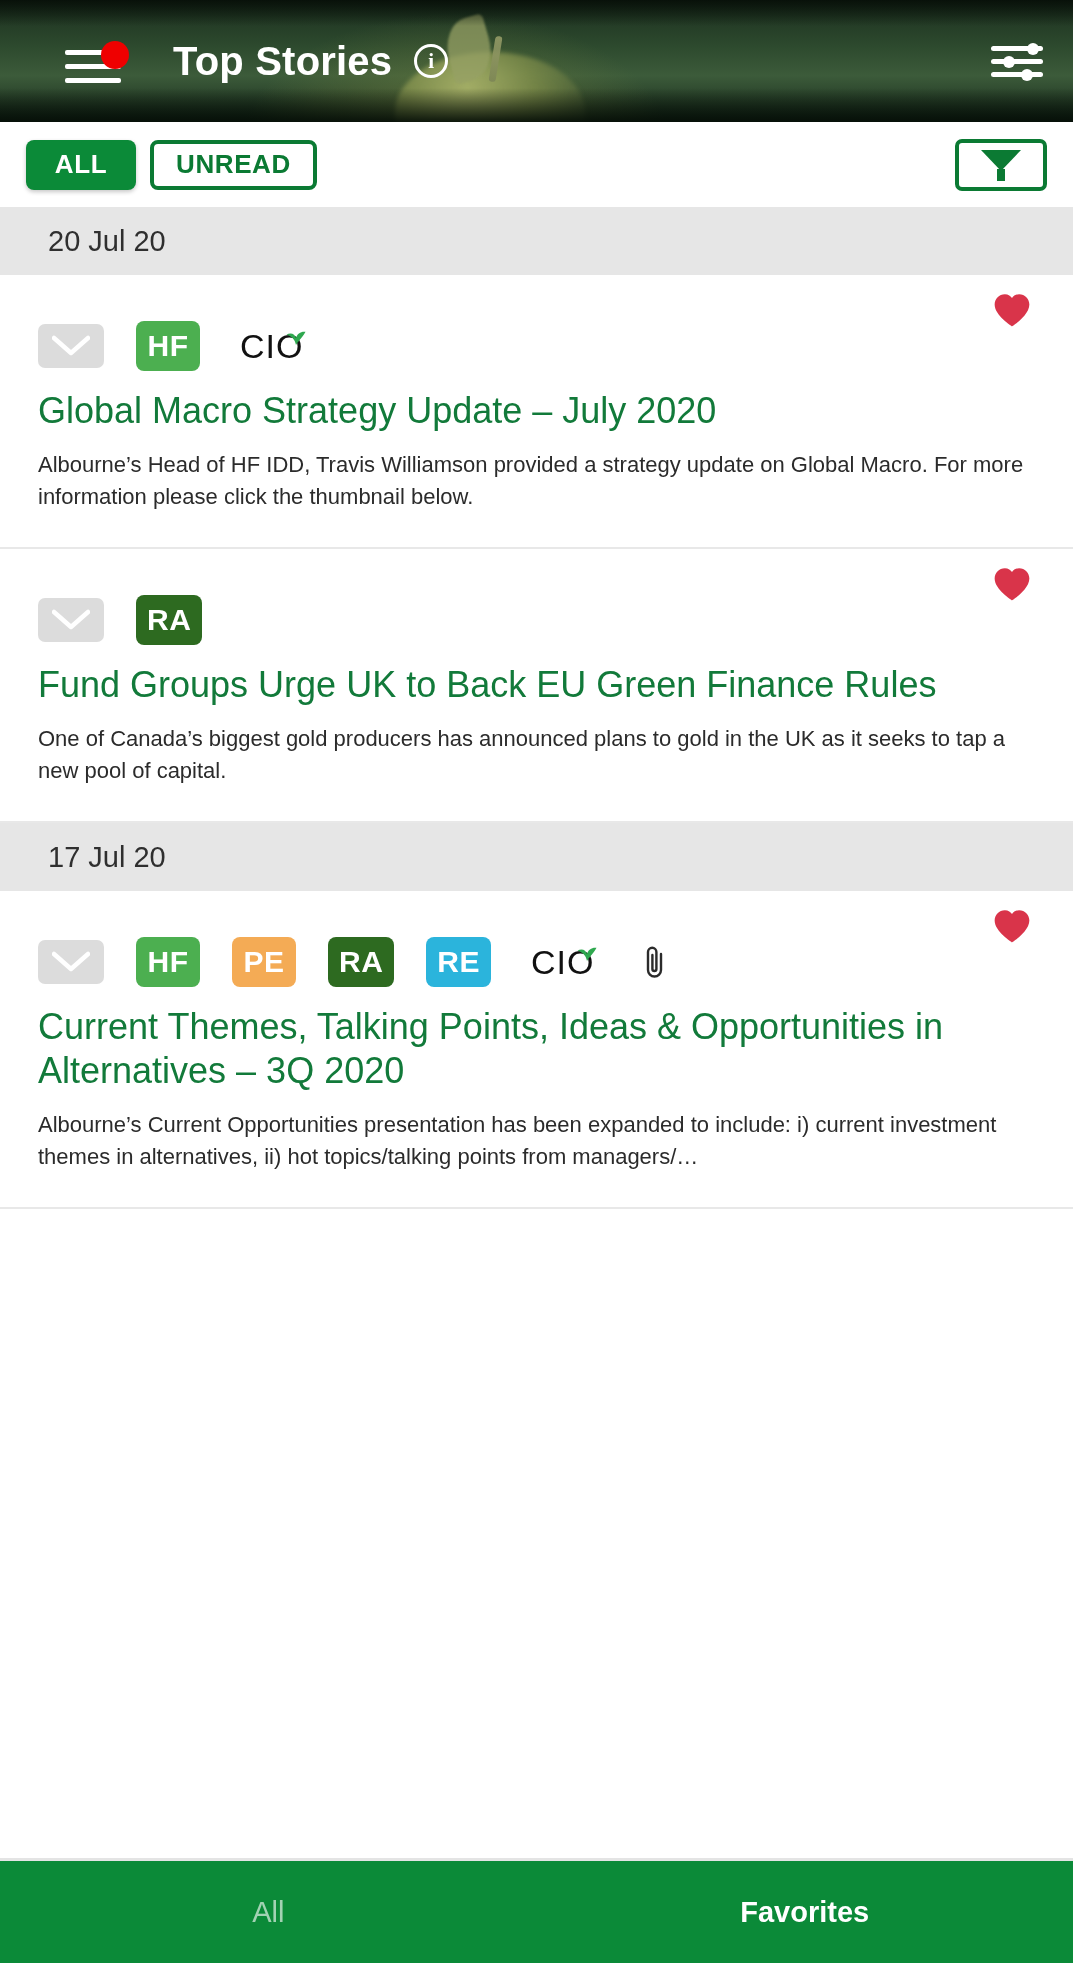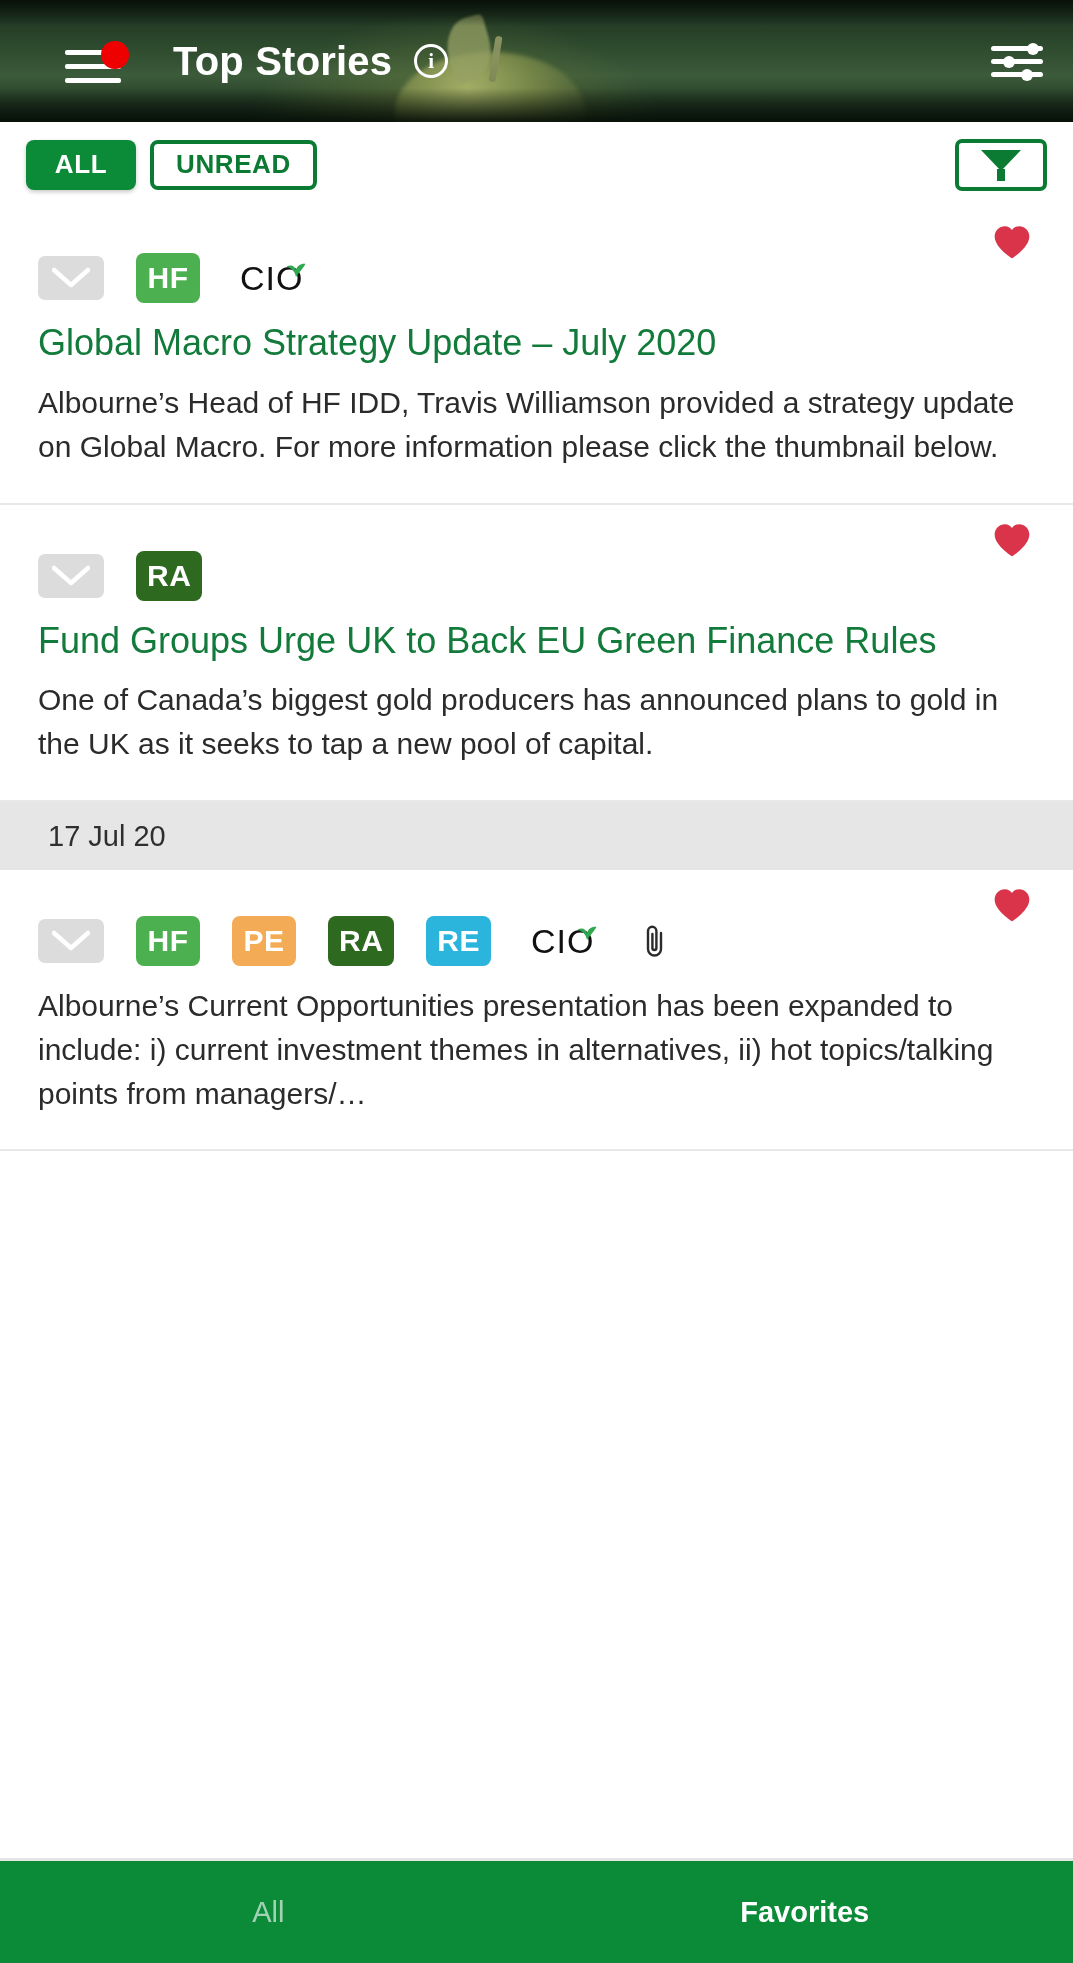"20 Jul 20" div.date-header { html: none -> <div>20 Jul 20</div> }
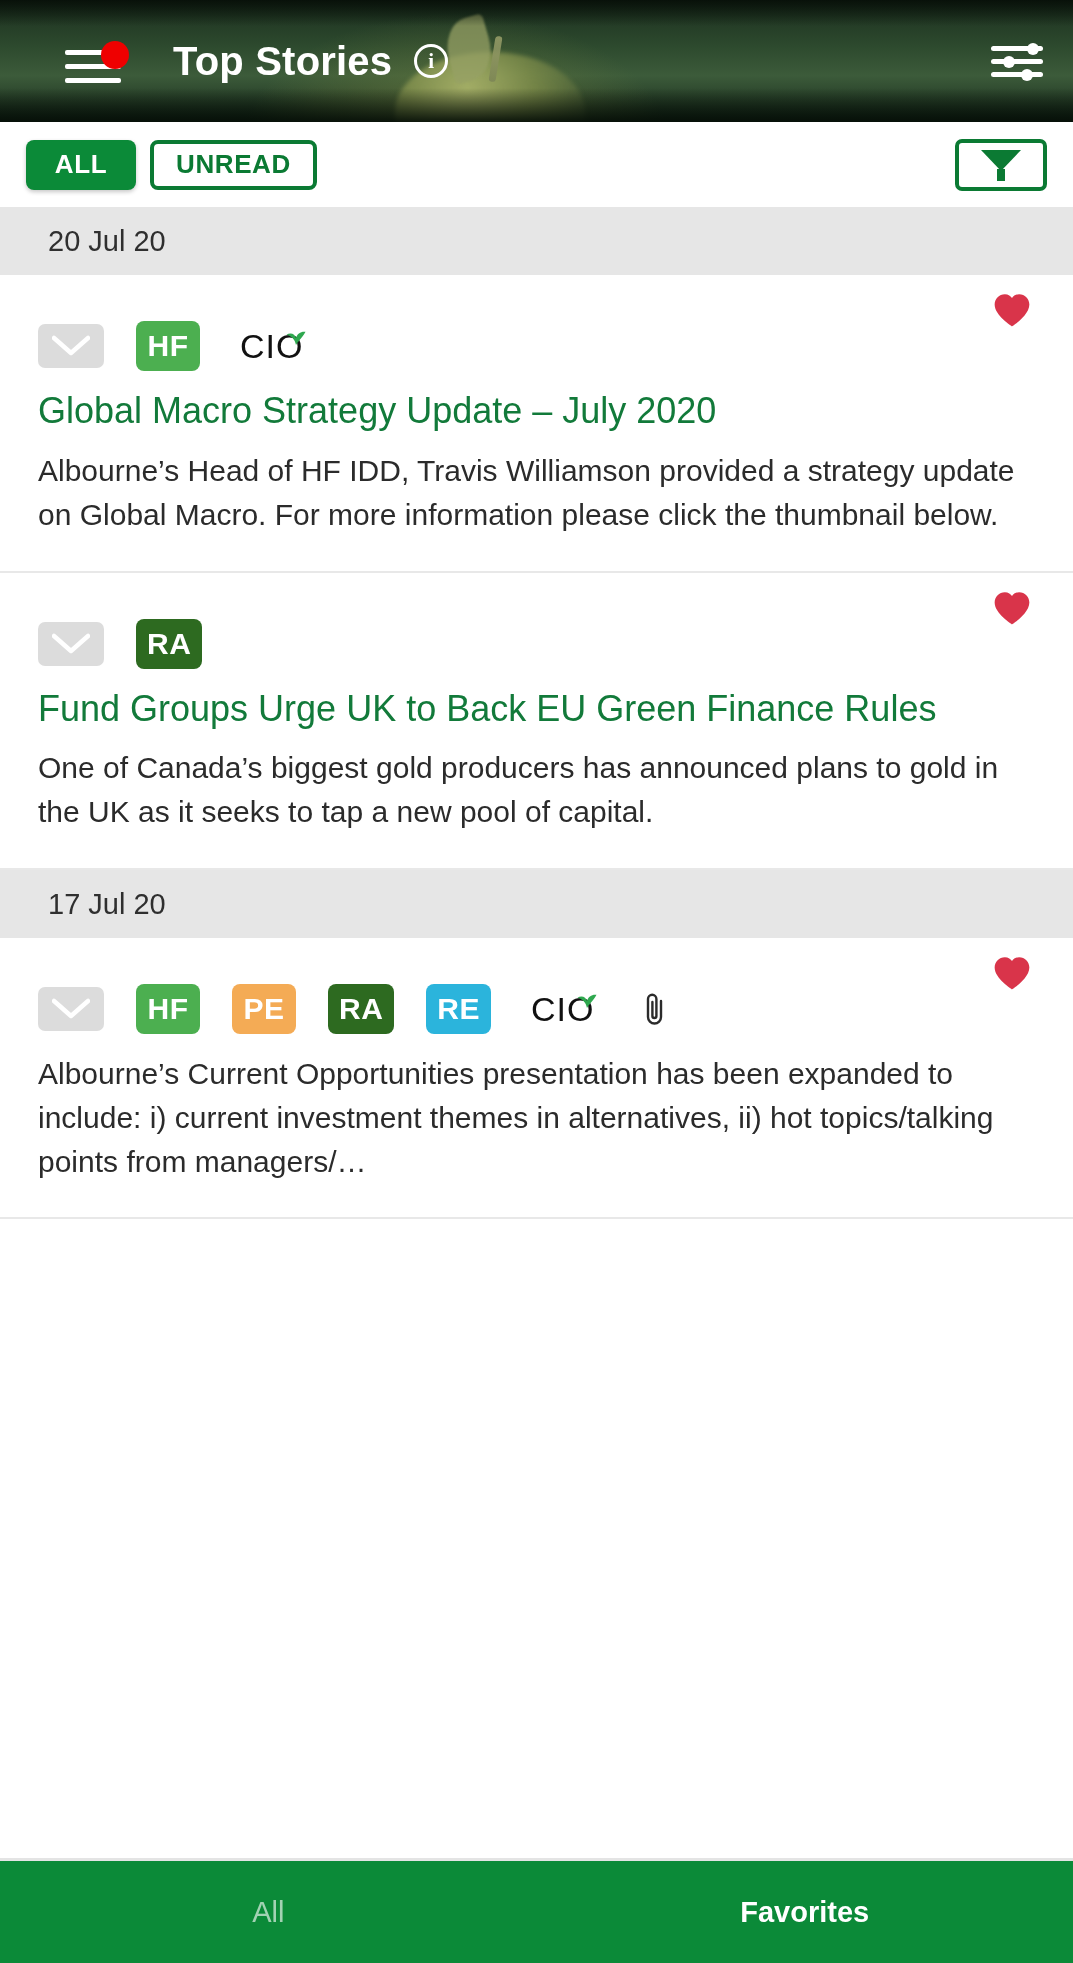"Albourne’s Head of HF IDD," .art-body { font-size: 30px -> 22px }
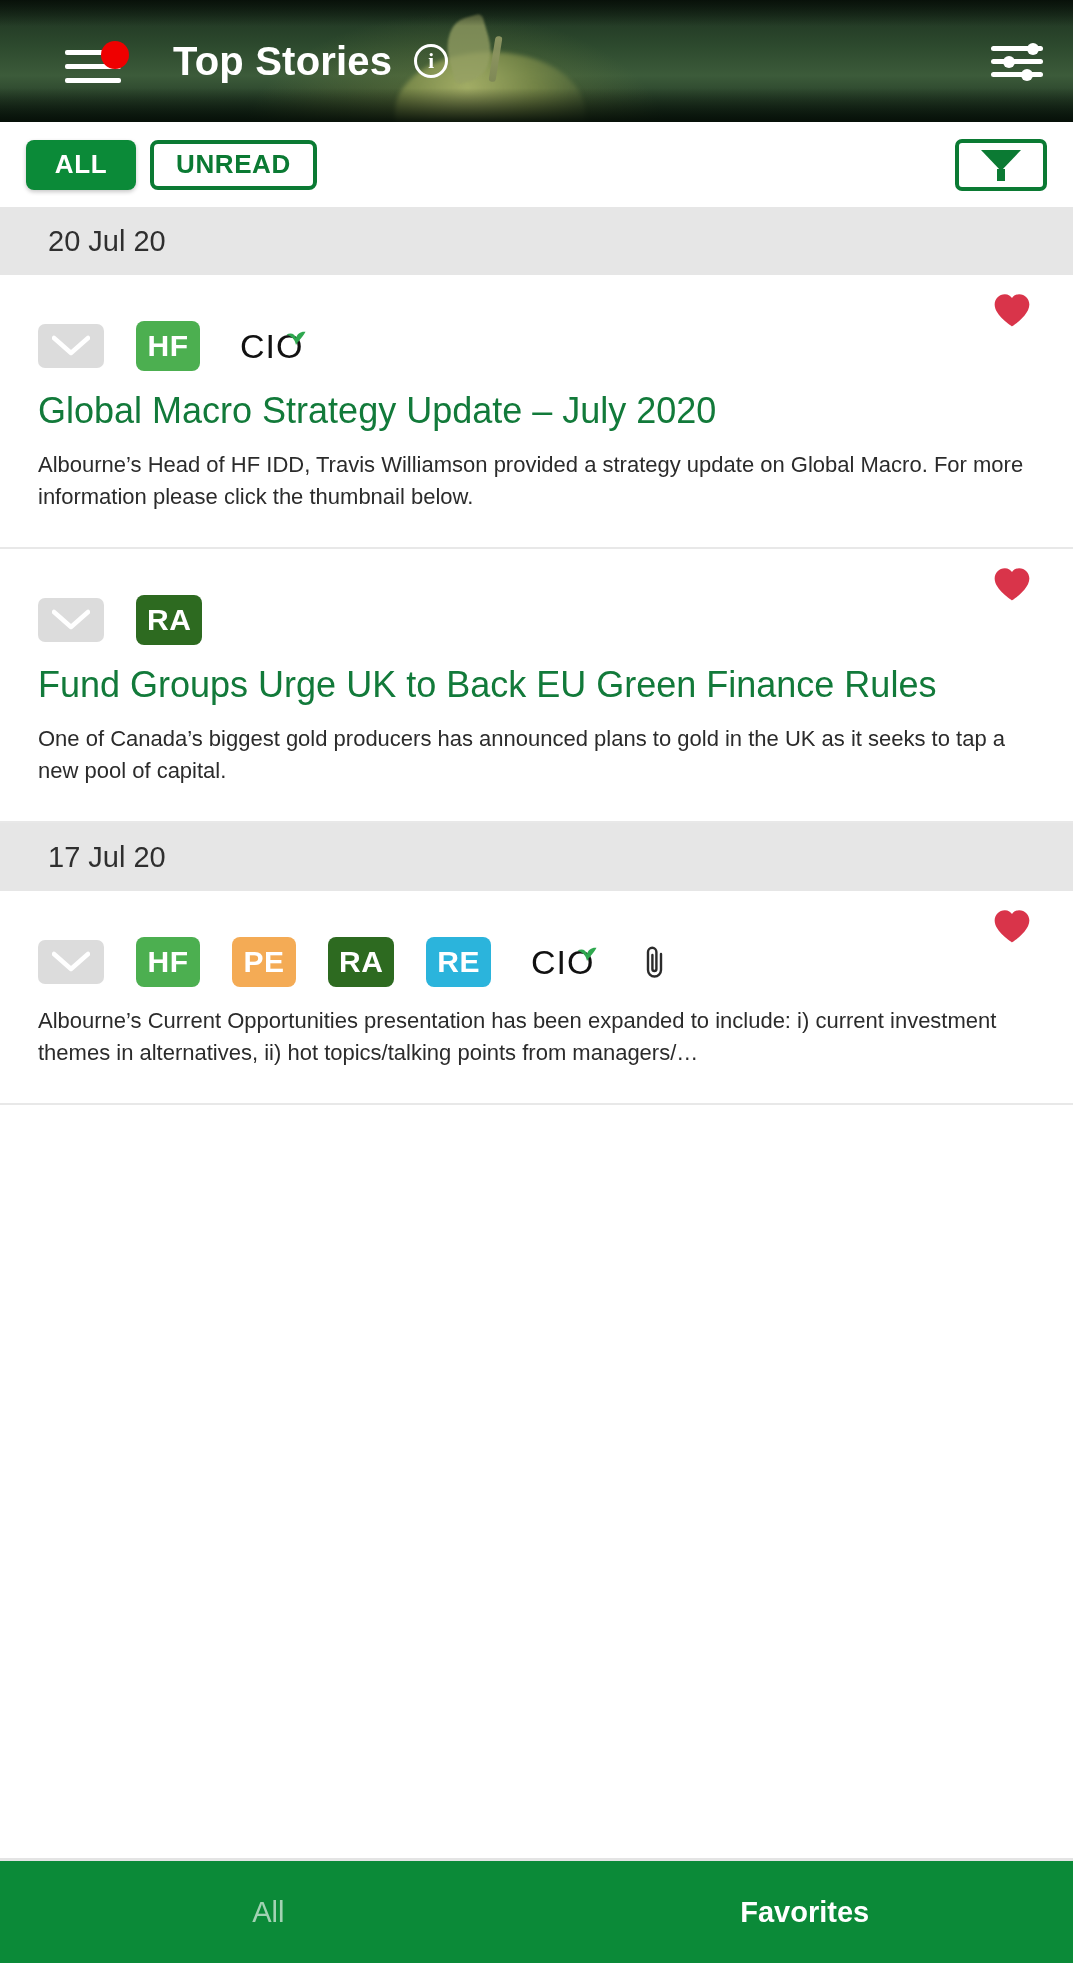"Current Themes, Talking Points, Ideas" div.art-title { html: none -> <div>Current Themes, Talking Points, Ideas &amp; Opportunities in Alternatives – 3Q 2020</div> }
